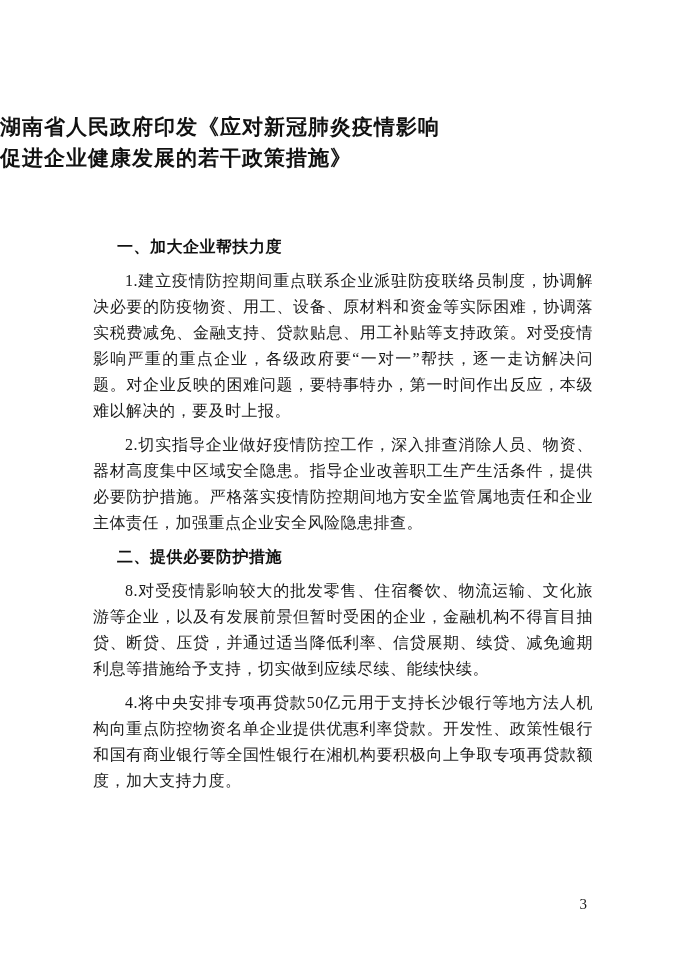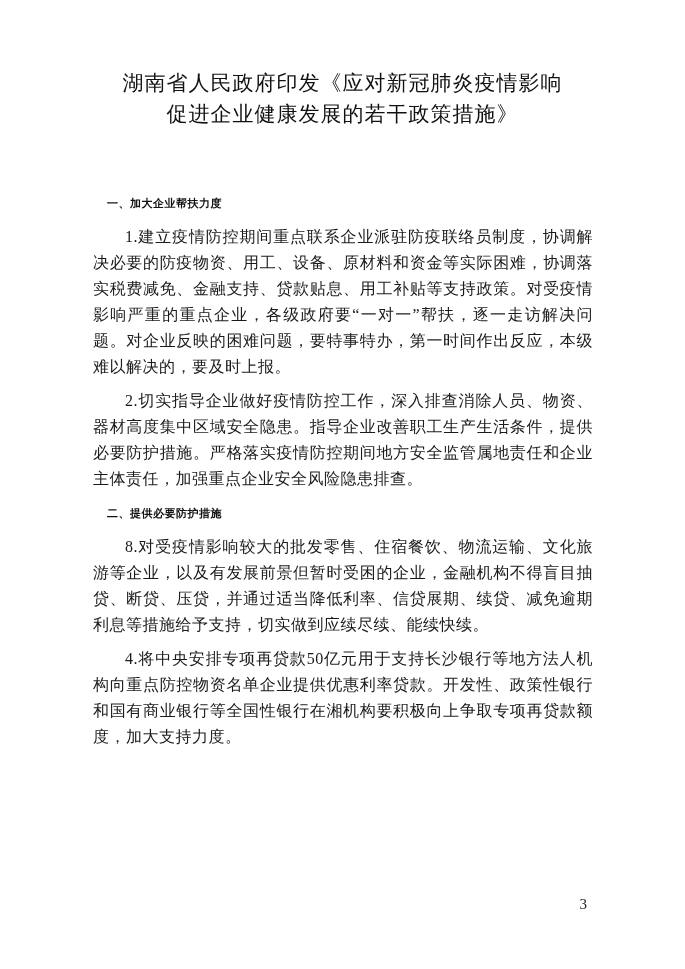"湖南省人民政府印发《应对新冠肺炎疫情影响" .doc-title { font-weight: normal -> bold; padding-top: 68px -> 112px; text-align: center -> none }
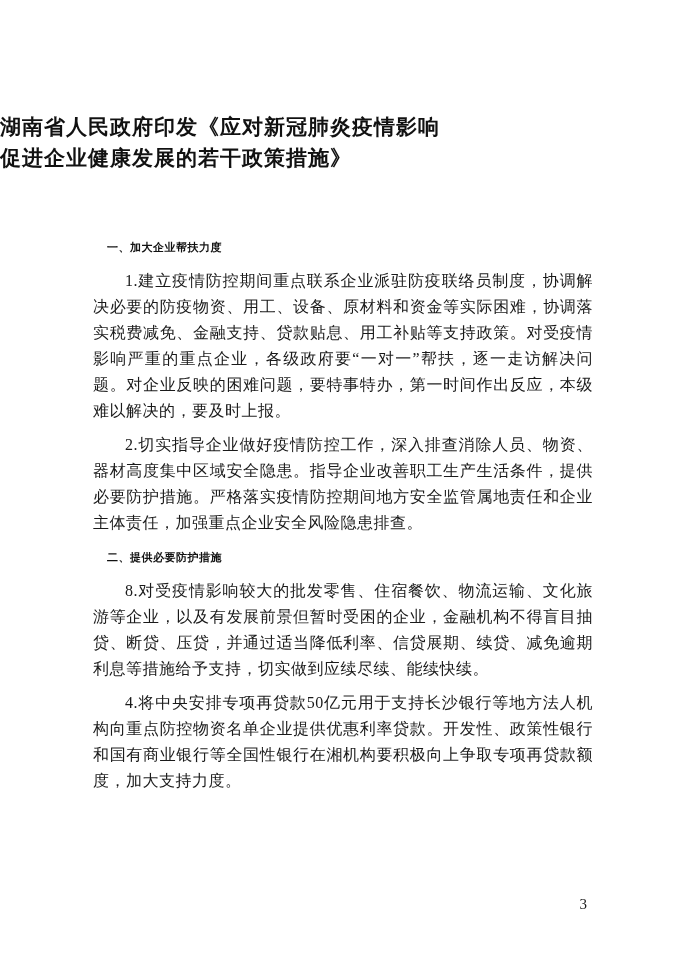"一、加大企业帮扶力度" .section-heading { font-size: 11px -> 16px }
